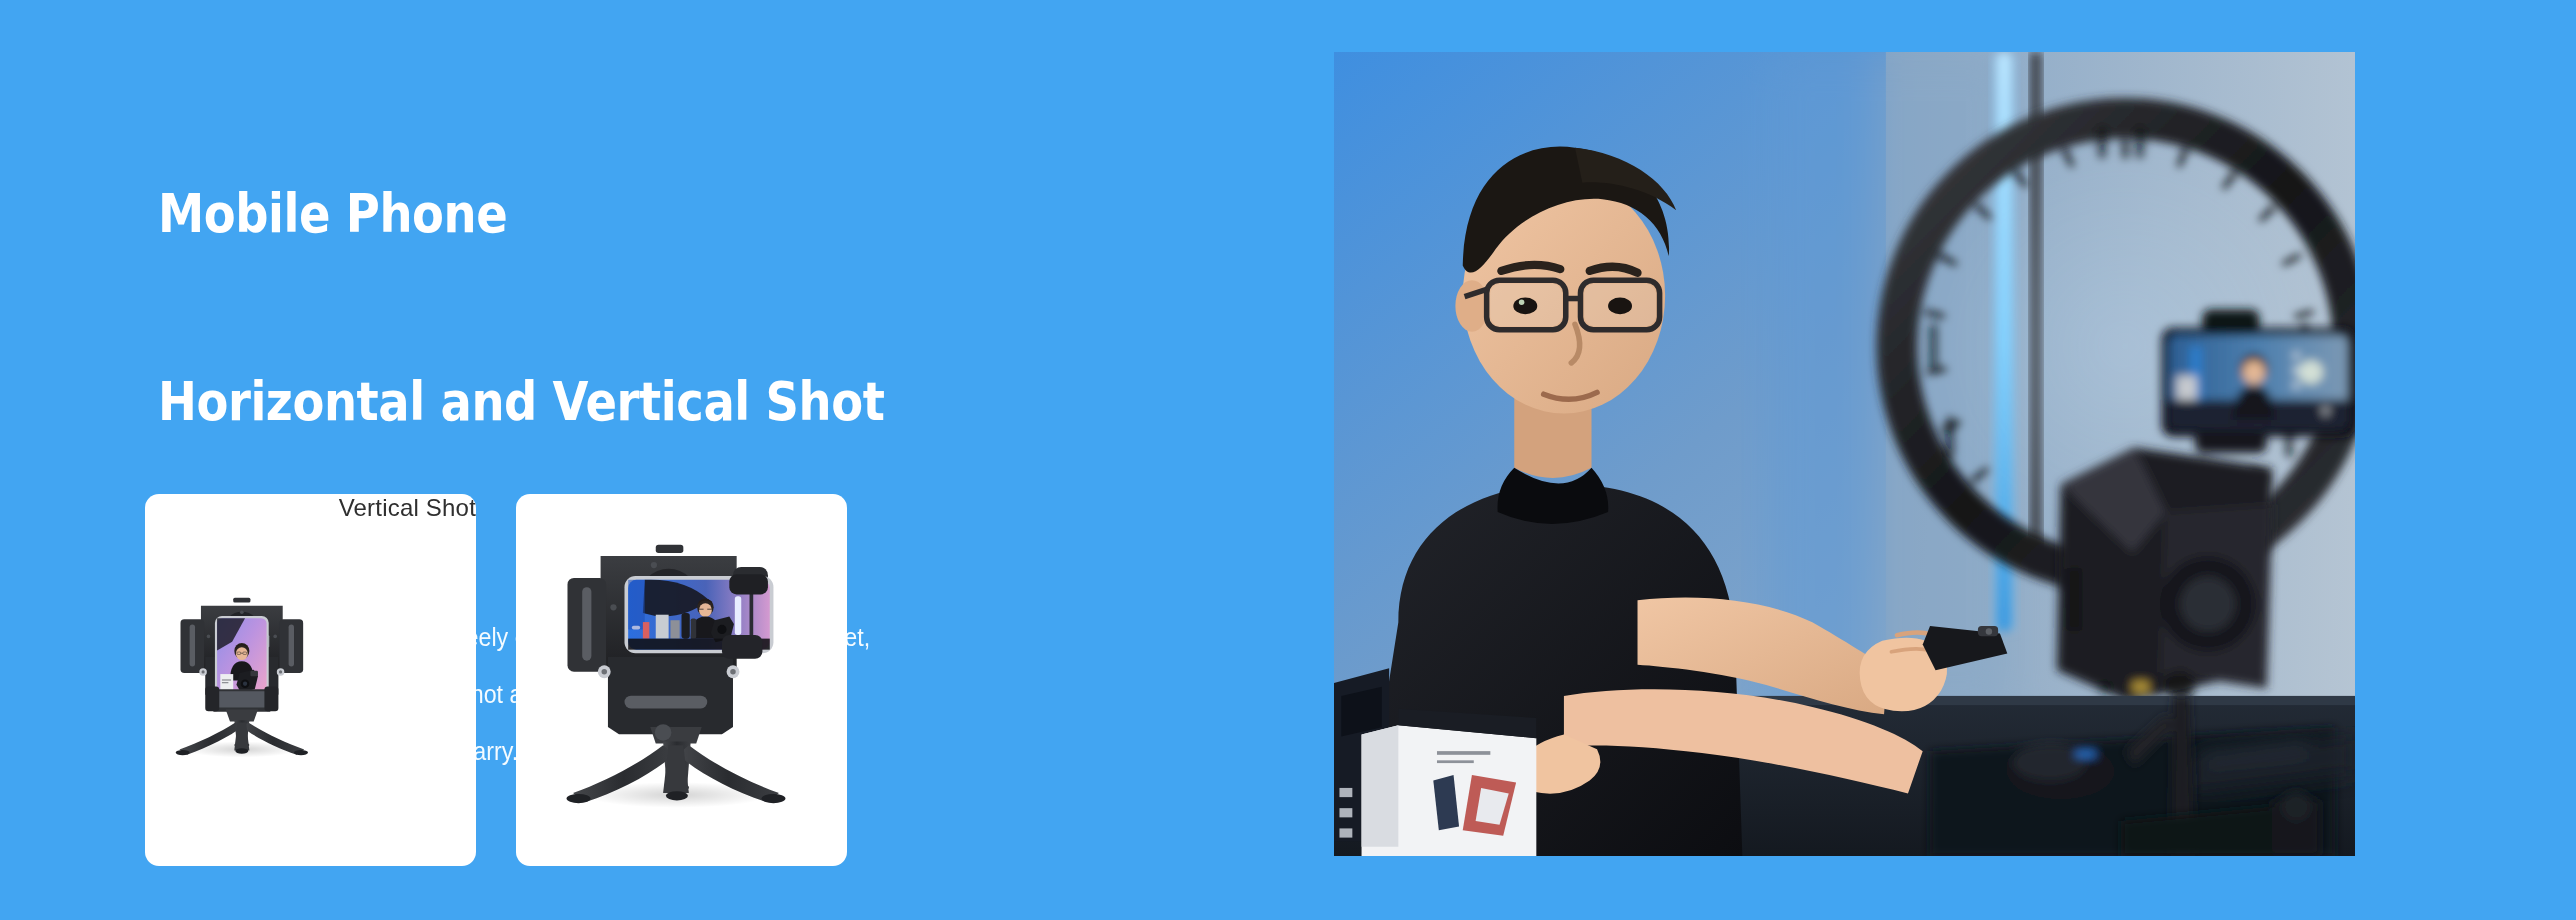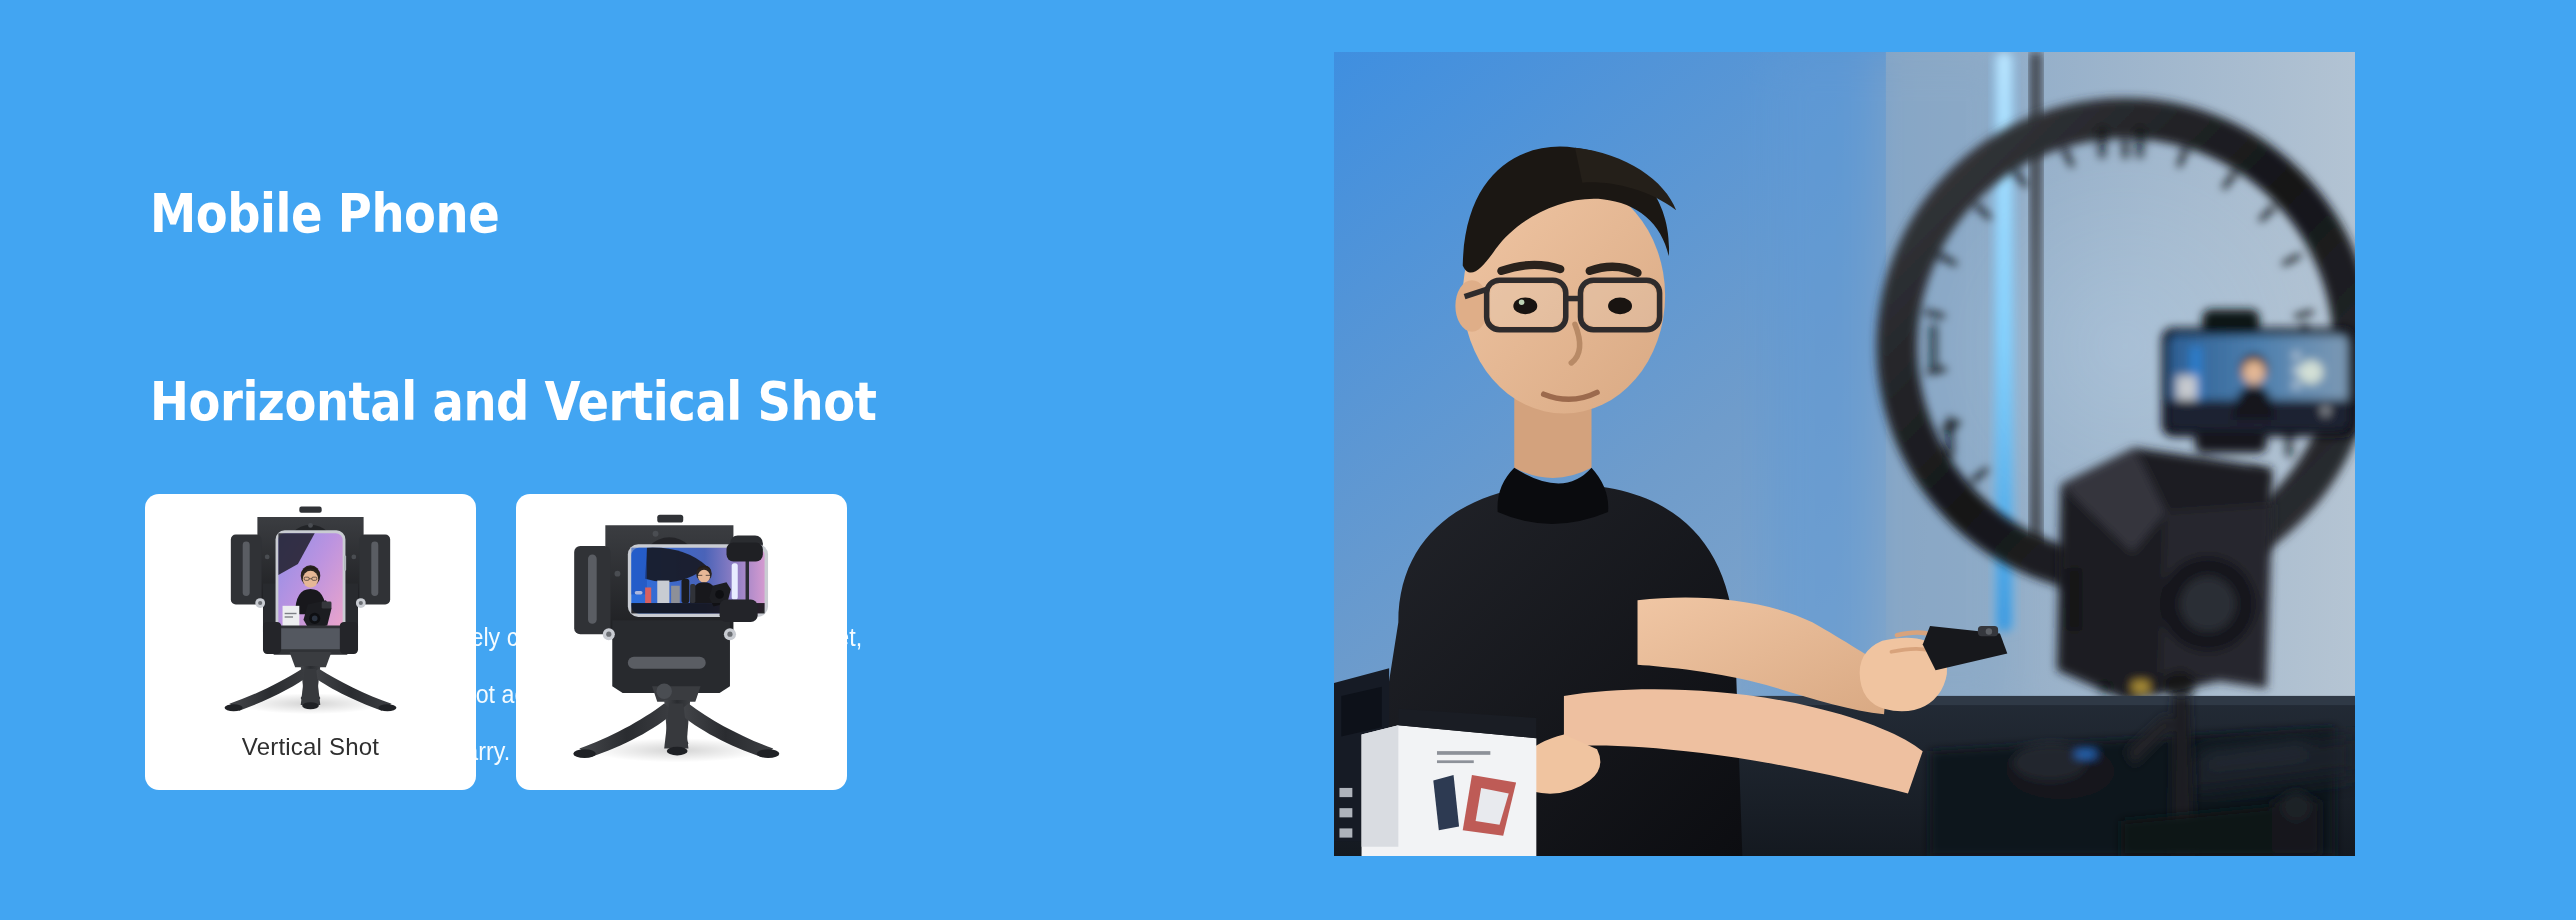"Mobile Phone" .left-col { left: 150px -> 158px }
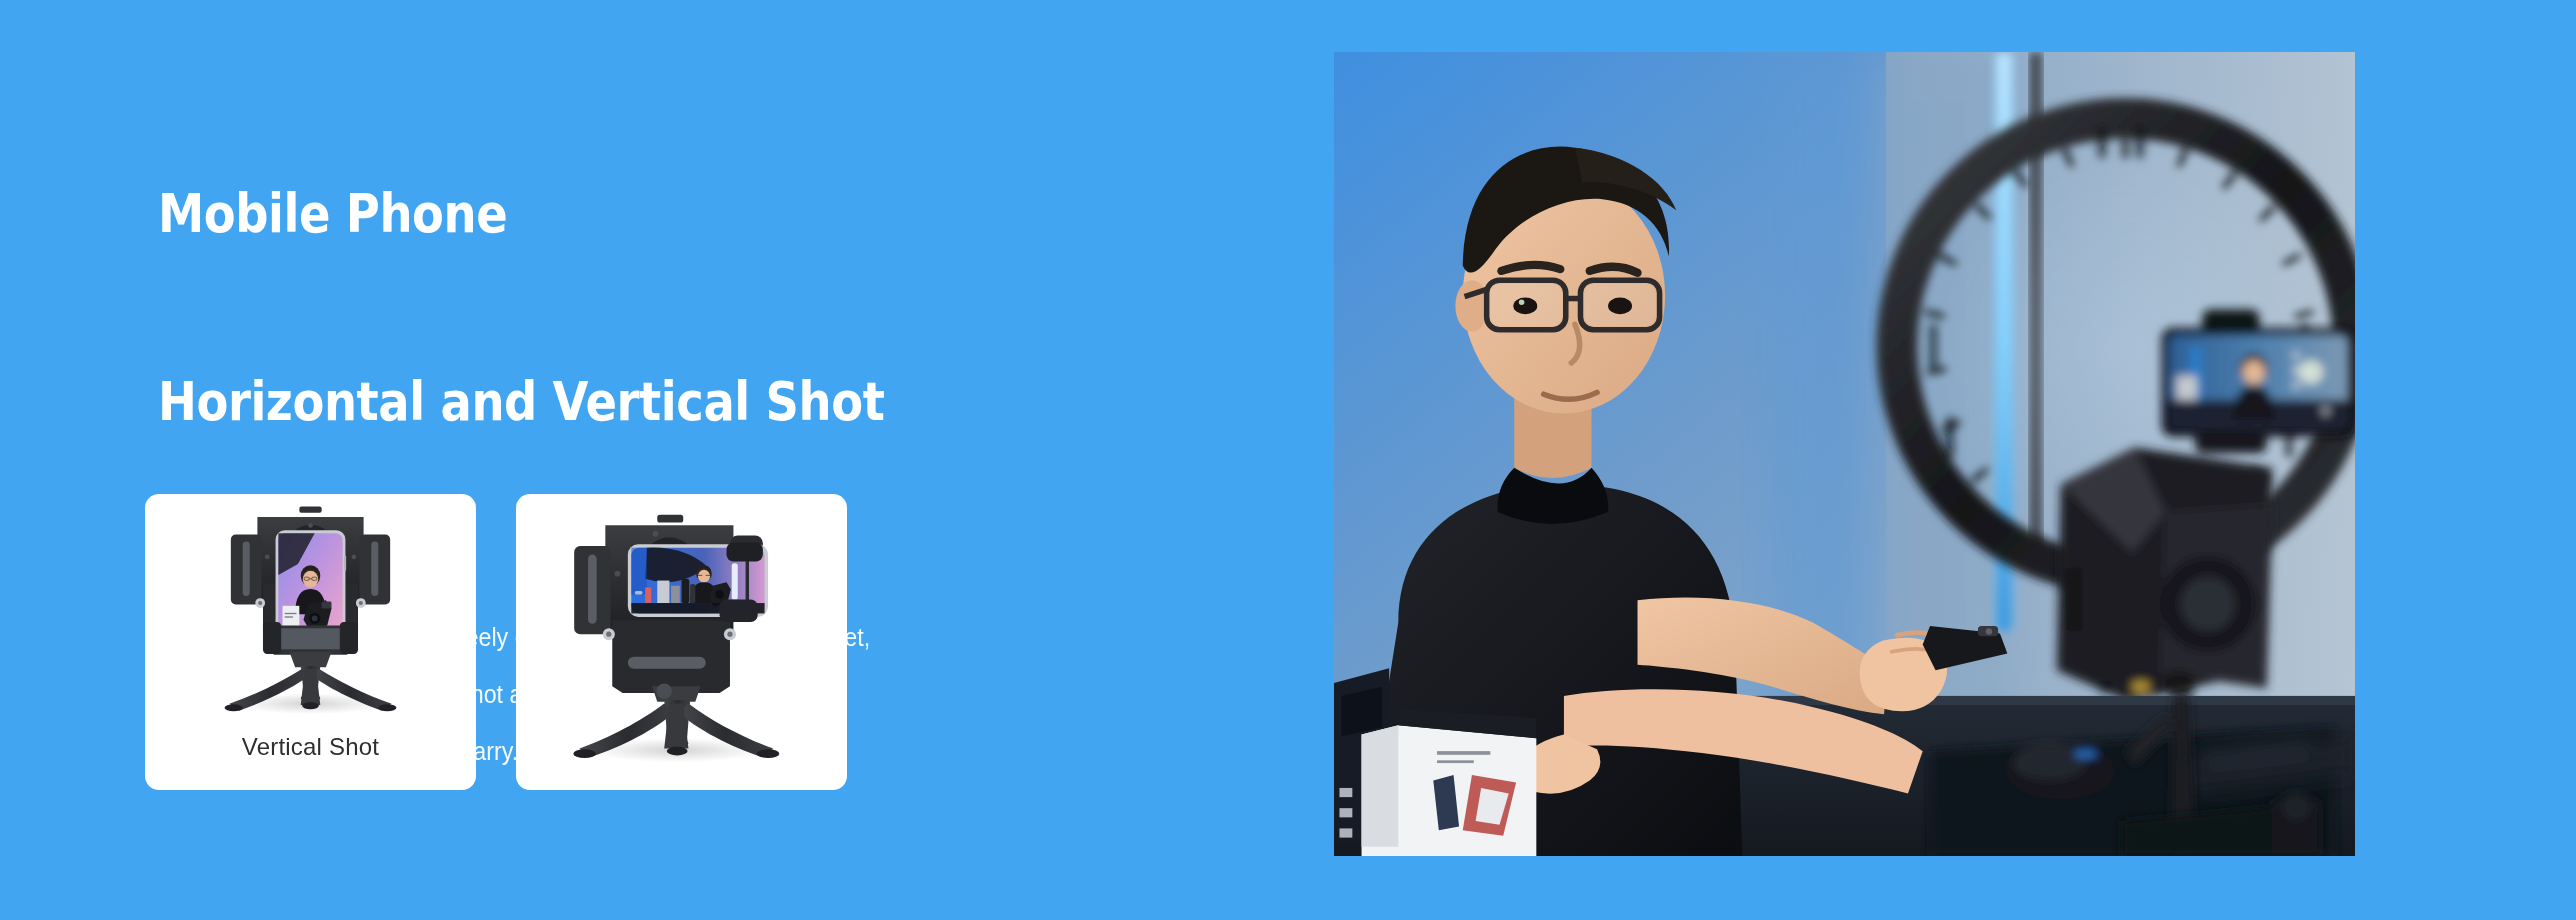"Vertical Shot" .card { flex-direction: column -> row; height: 296px -> 372px }
